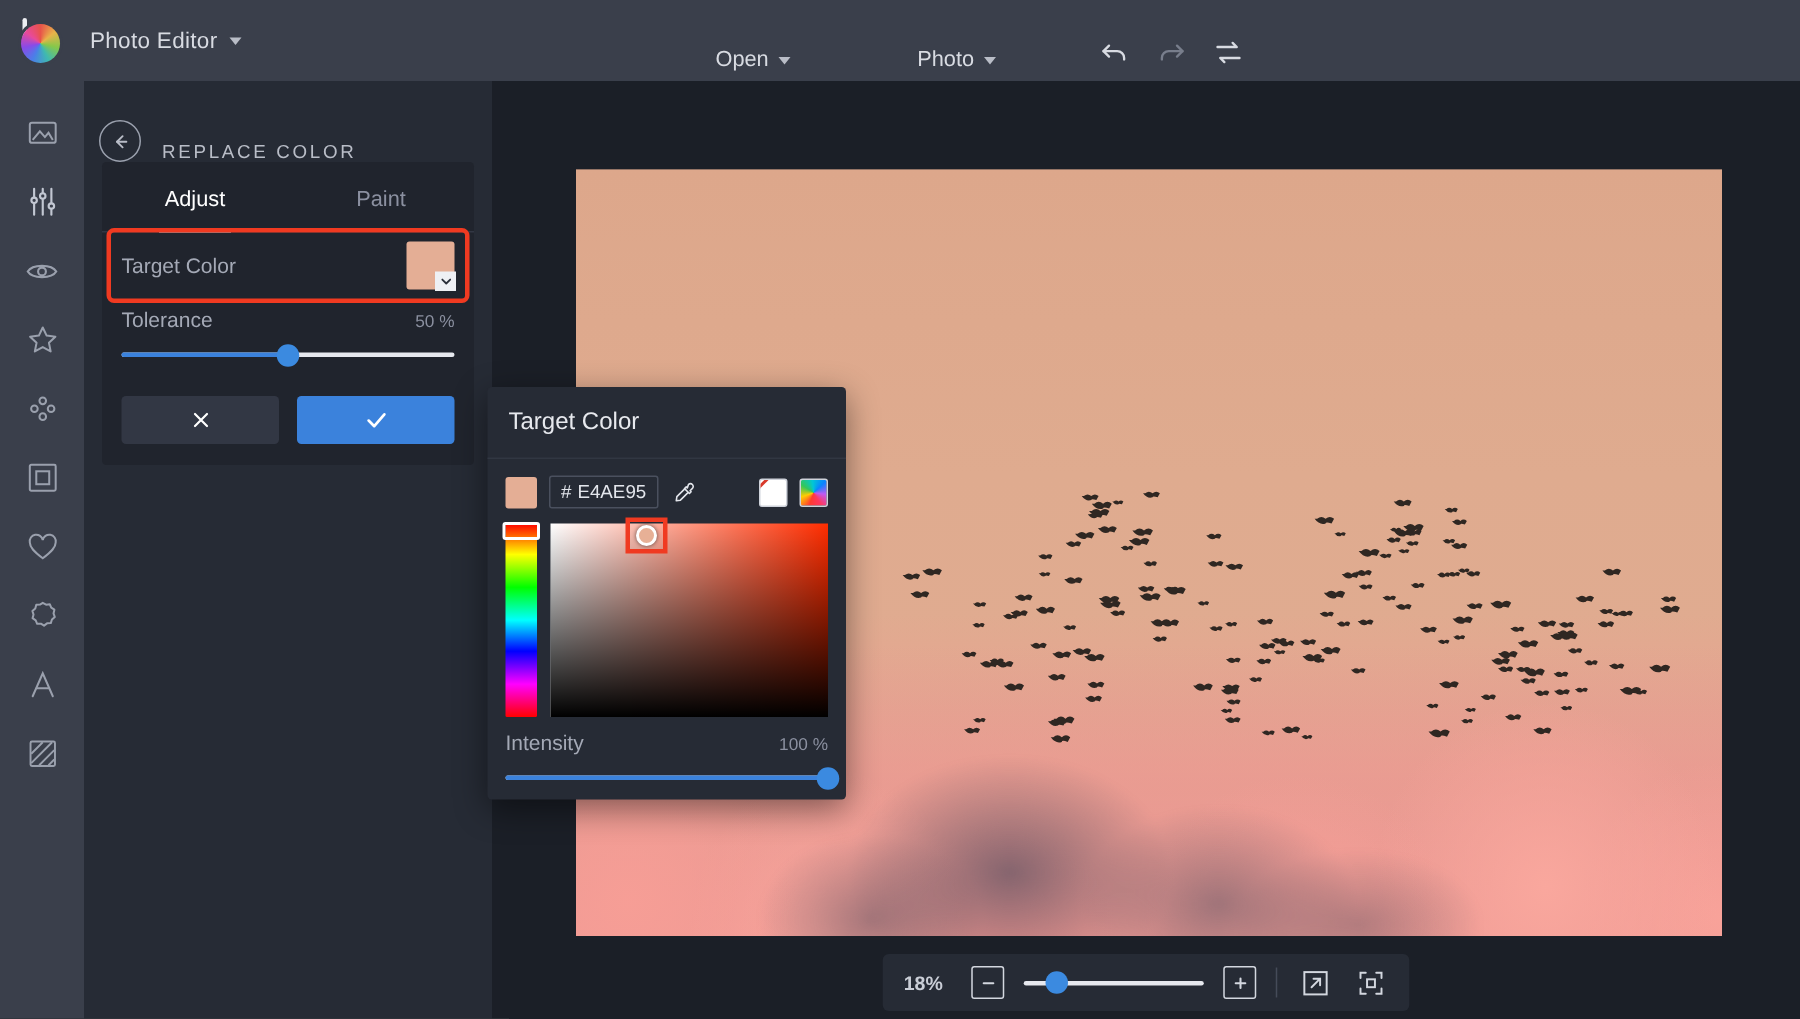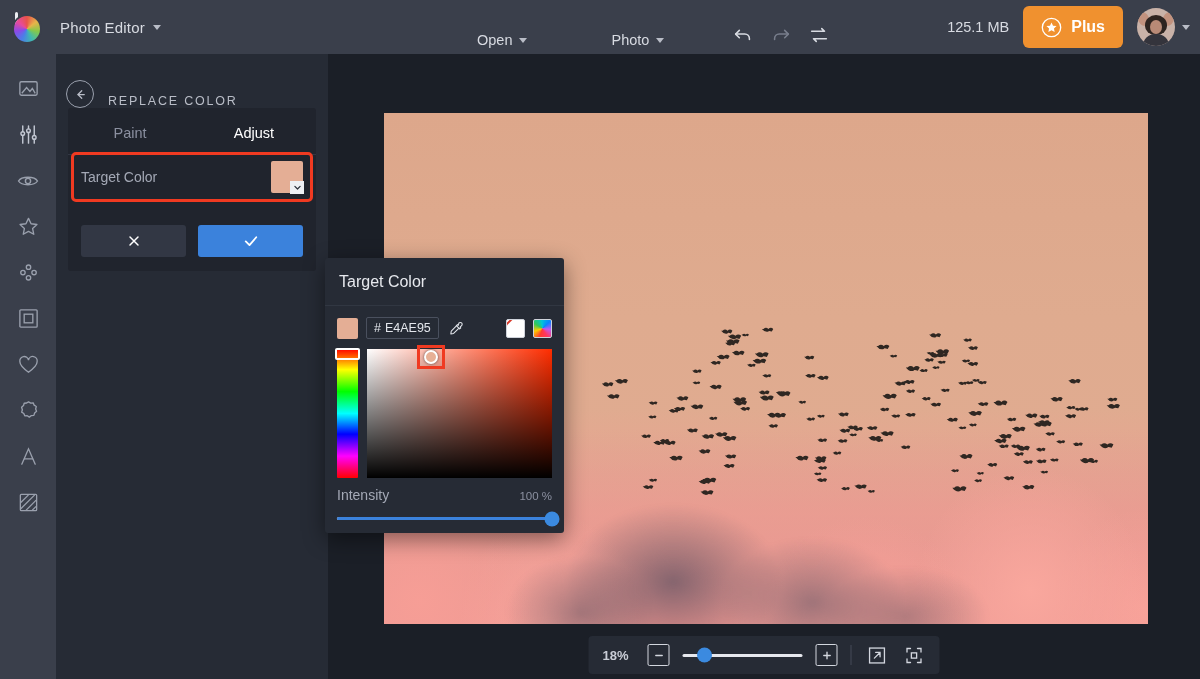"125.1 MB" div.topbar-right { html: <div> <div>125.1 MB</div> <div> <svg> <circle></circle> <path></path> </svg> <span>Plus</span> </div> <div> <div> <div></div> <div></div> <div></div> <div></div> <div></div> </div> <span></span> </div> </div> -> none }
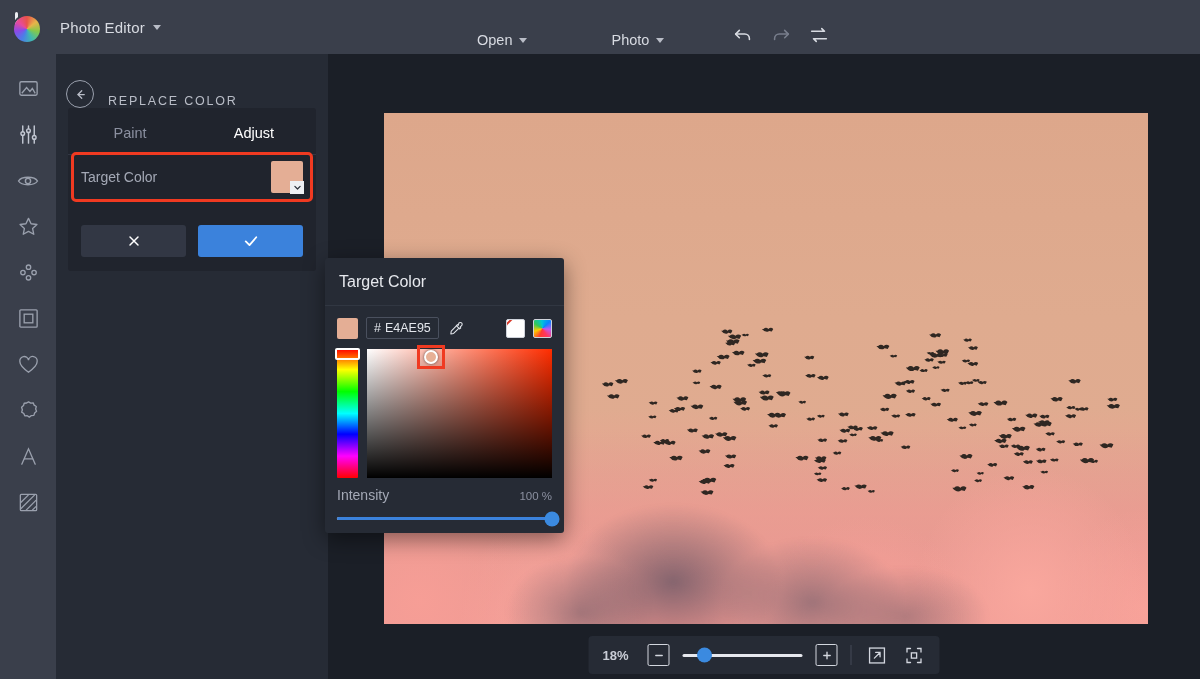"Paint" div.tab { order: before "Adjust" -> after "Adjust" }
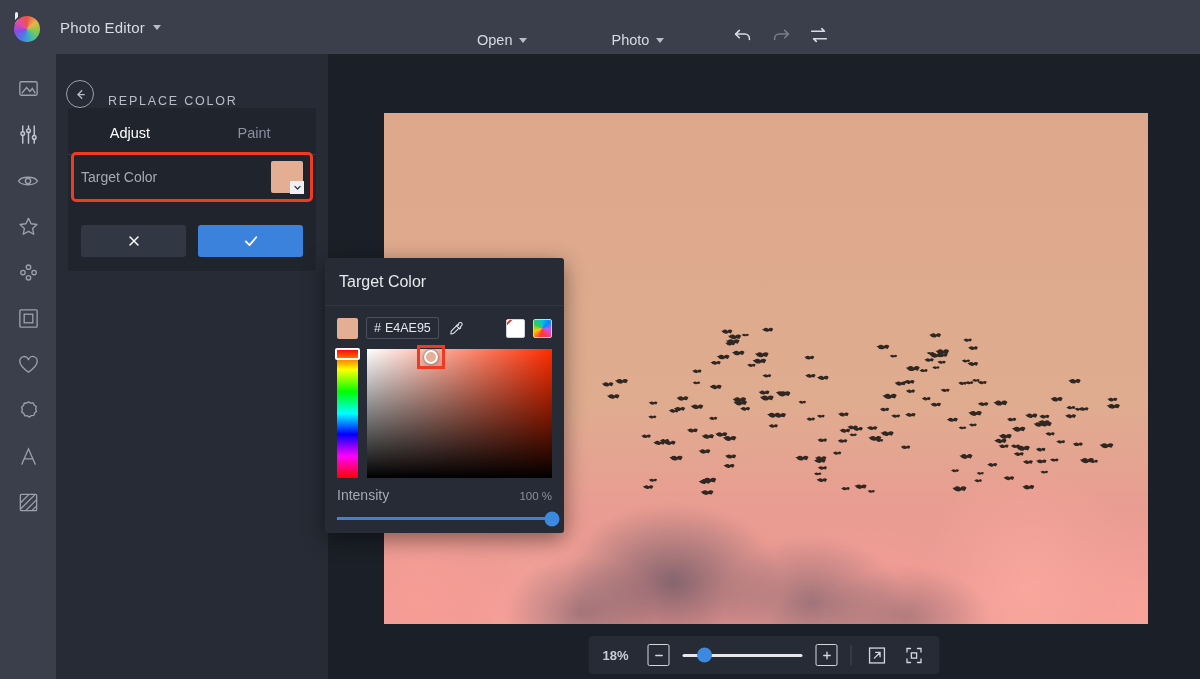"Tolerance" div.slider-block { html: none -> <div> <div> <span>Tolerance</span> <span>50 %</span> </div> <div> <div></div> <div></div> </div> </div> }
